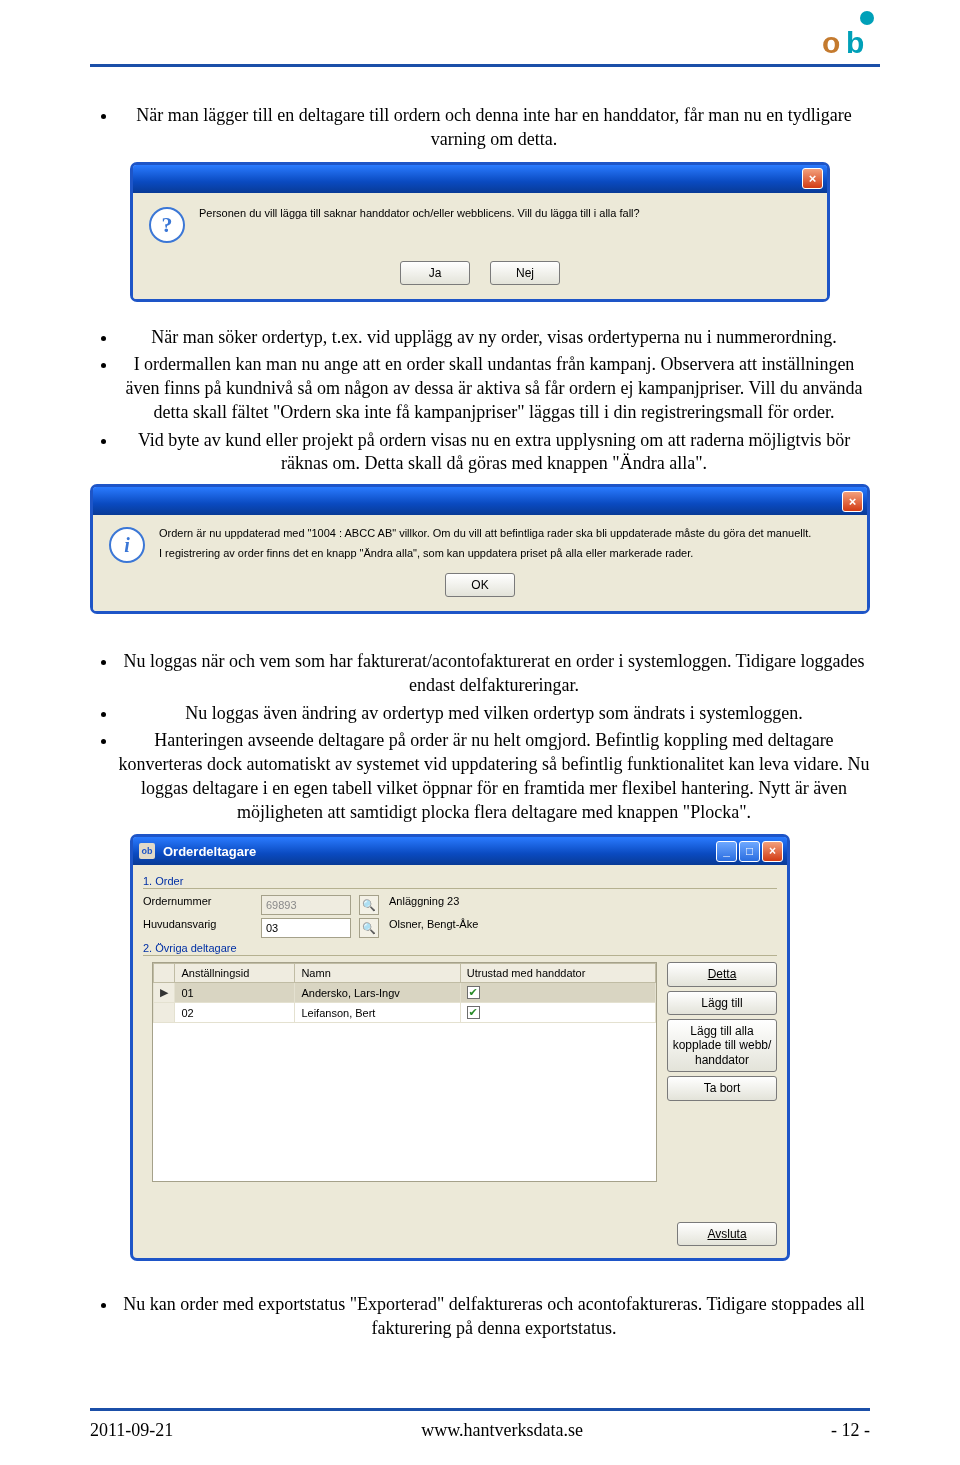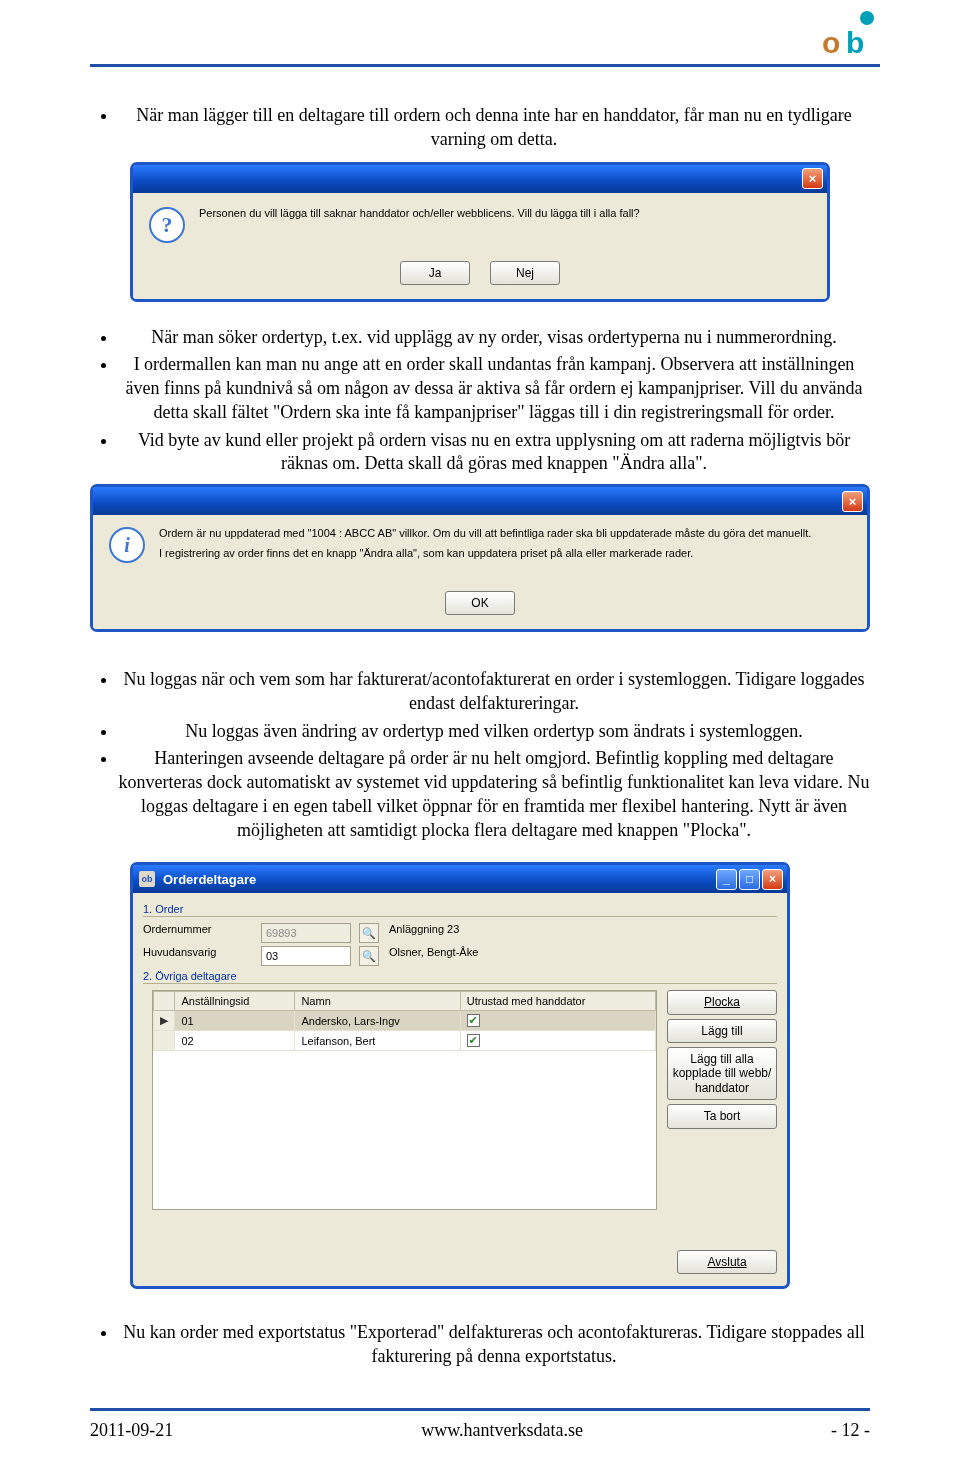"OK" .dlg2 .btnrow { margin-top: 28px -> 10px }
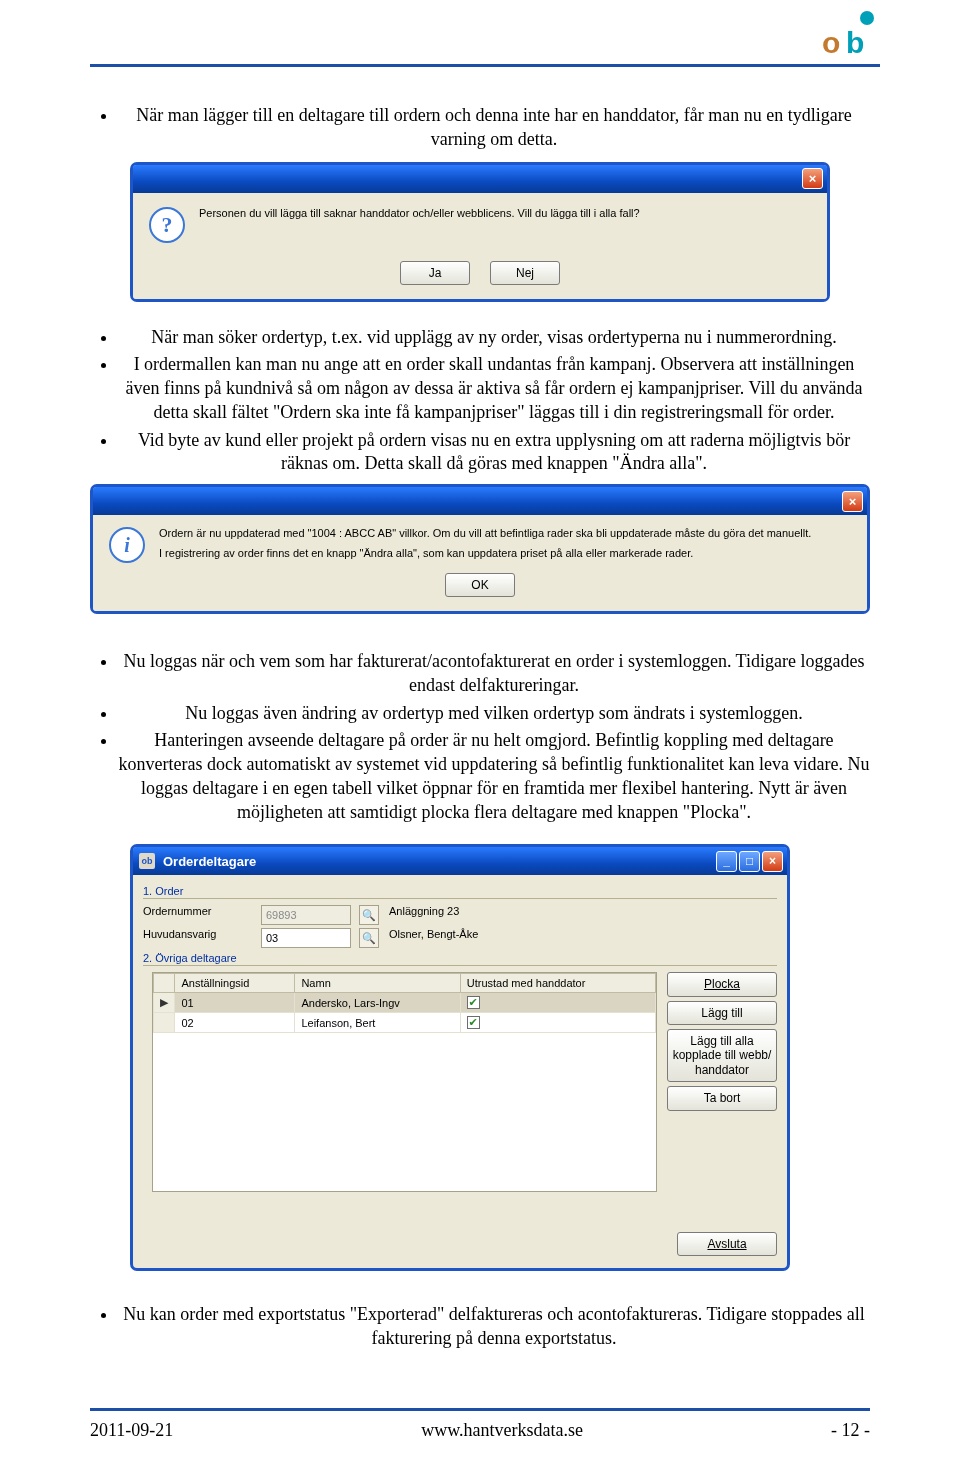"ob" .appwin { margin-top: 20px -> 10px }
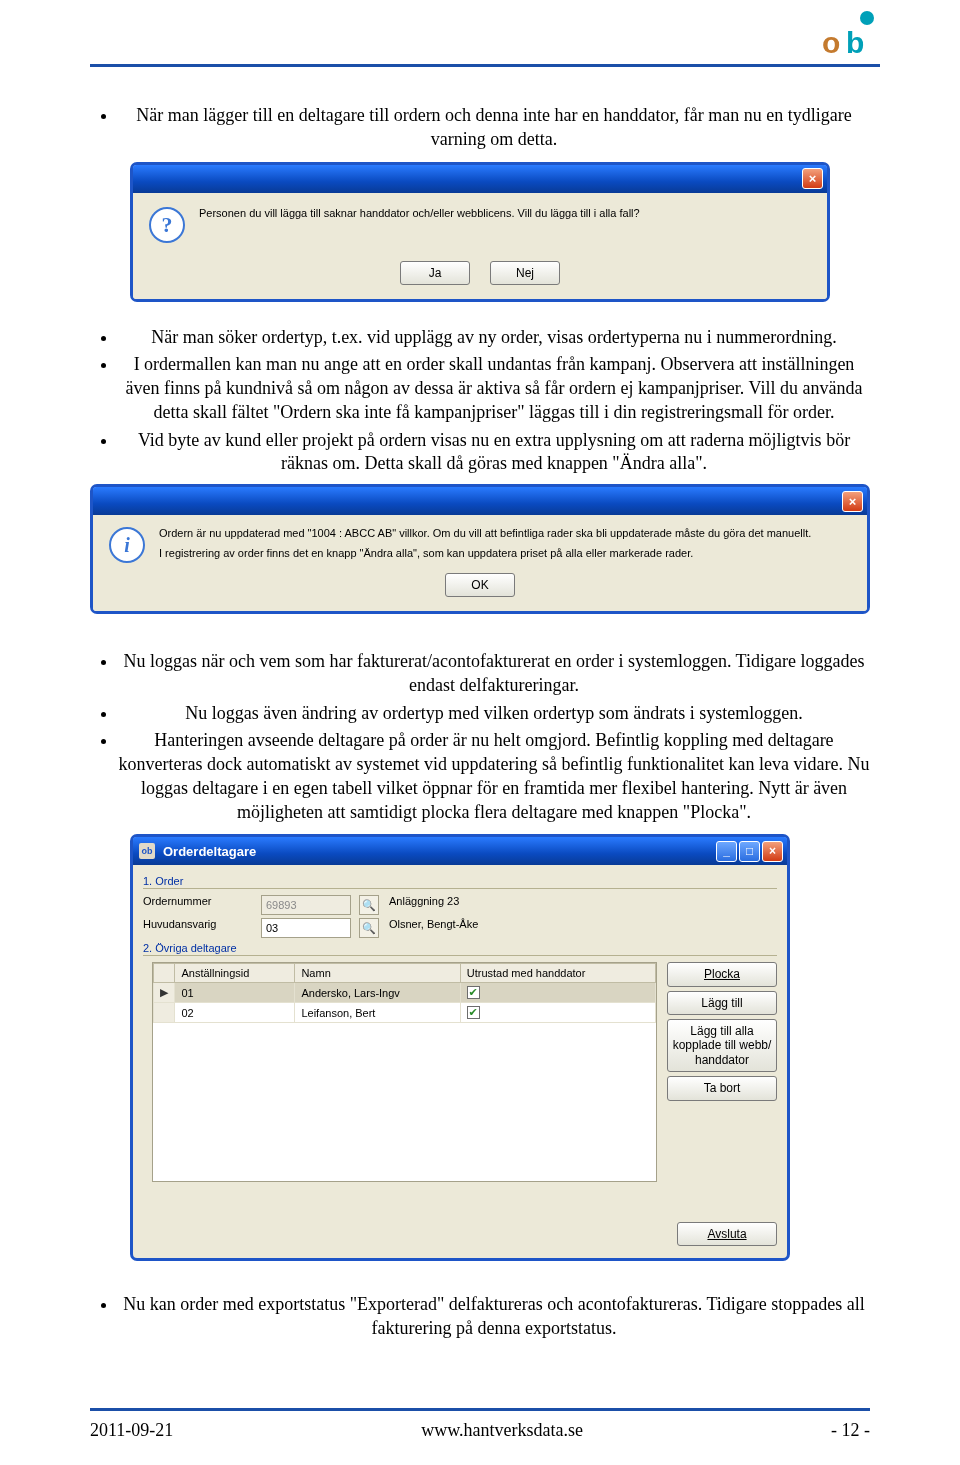"Plocka" span { text: Plocka -> Detta }
